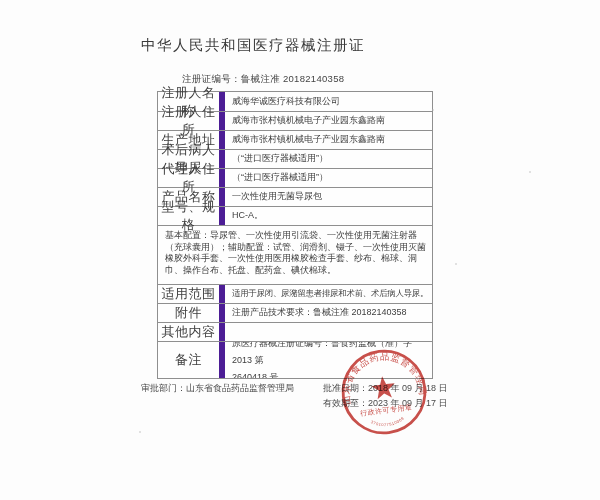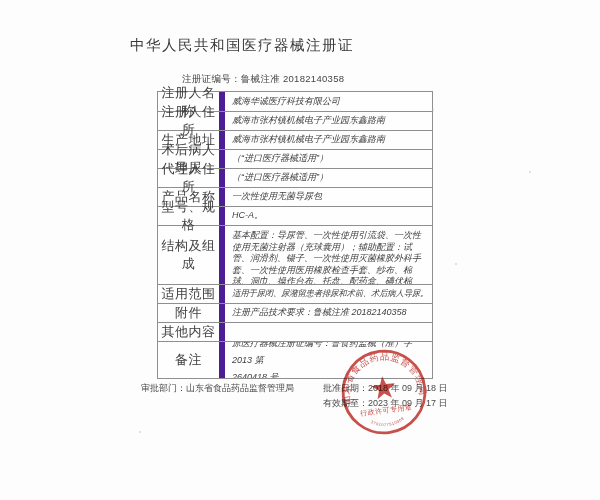"中华人民共和国医疗器械注册证" .page-title { padding-left: none -> 11px }
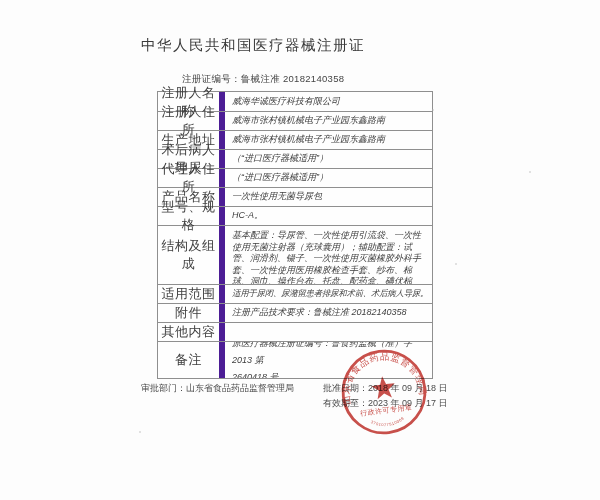"威海华诚医疗科技有限公司" .cell-value { font-style: italic -> none }
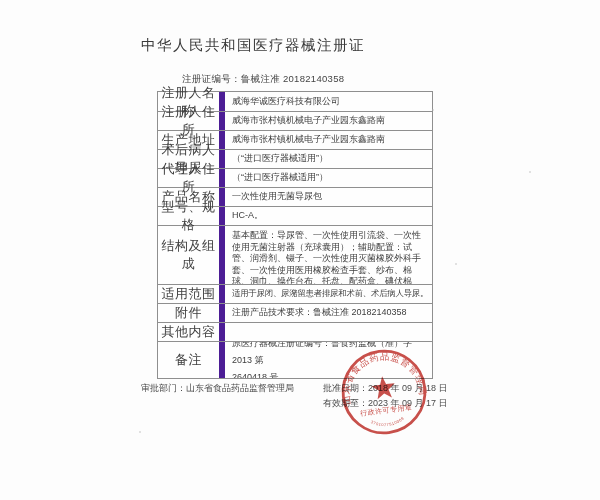"结构及组成" div.cell-label { html: <div>结构及组成</div> -> none }
